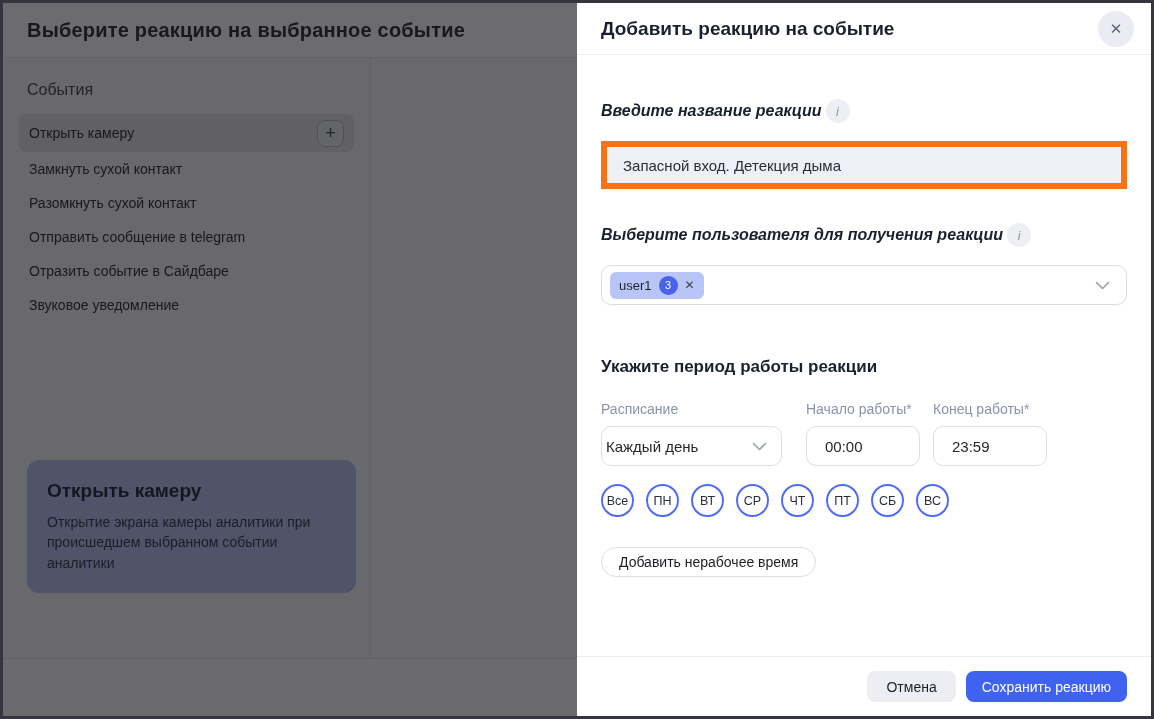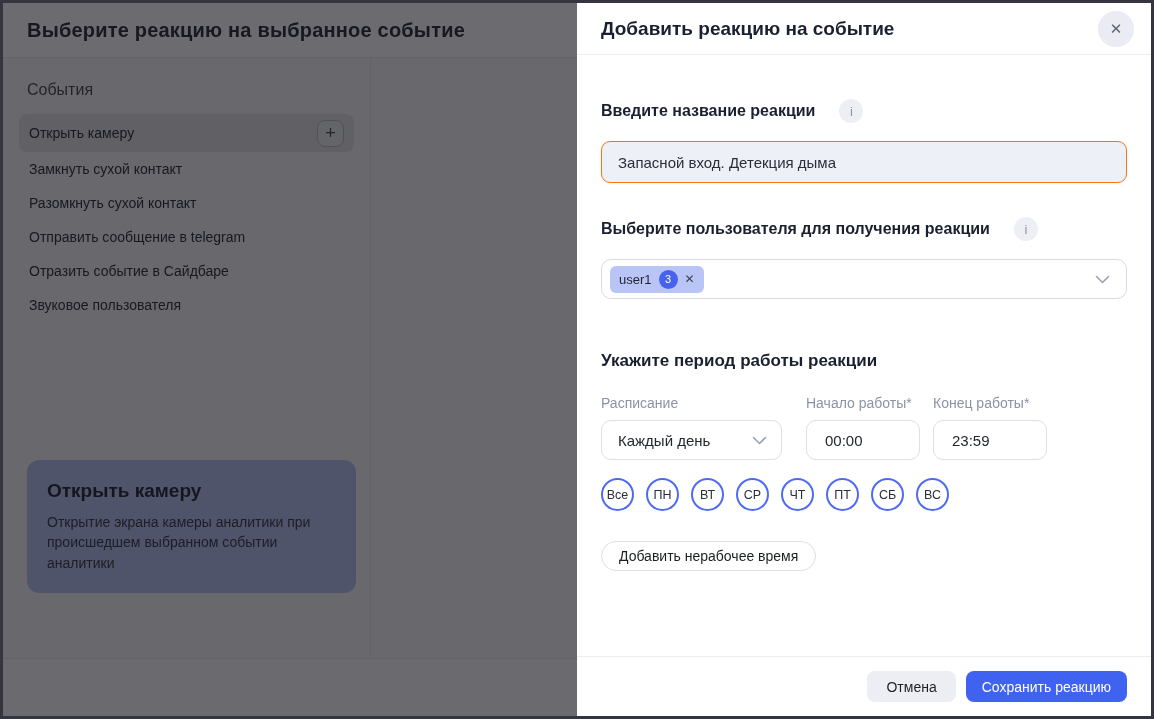"Введите название реакции" .field-label-row { font-style: none -> italic; gap: 24px -> 4px }
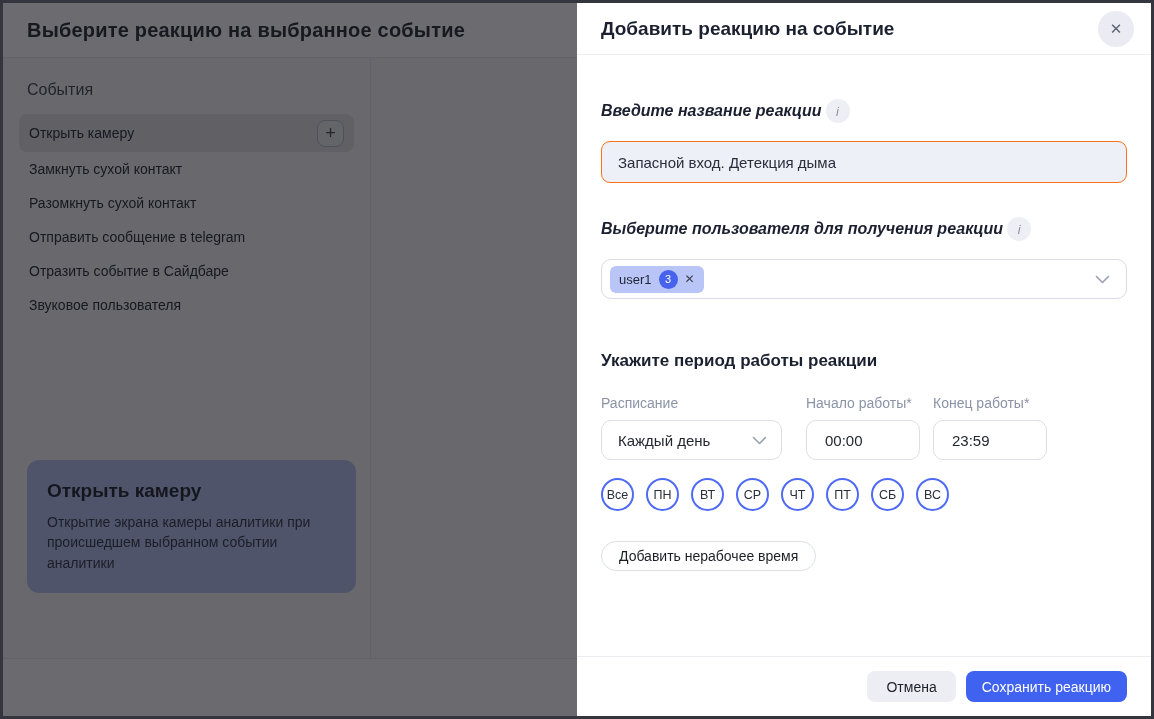"Запасной вход. Детекция дыма" .name-input { border: 1px solid #f97316 -> 6px solid #f97316; border-radius: 9px -> 0; height: 42px -> 48px }
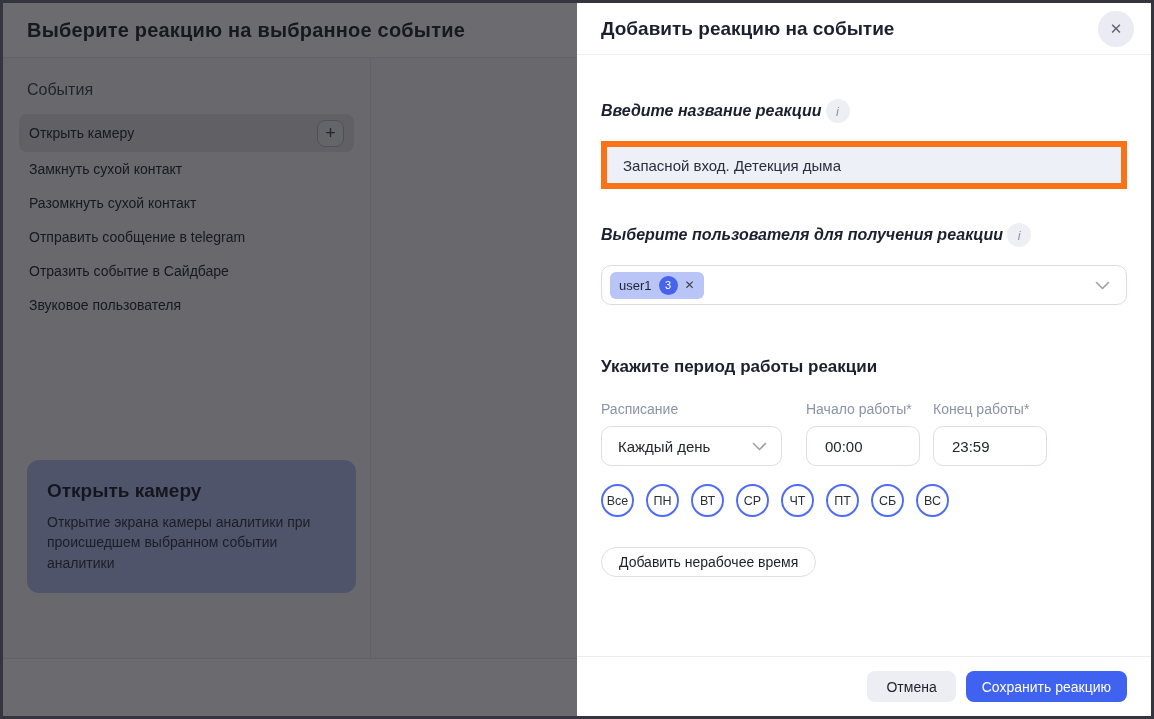"Звуковое пользователя" span { text: пользователя -> уведомление }
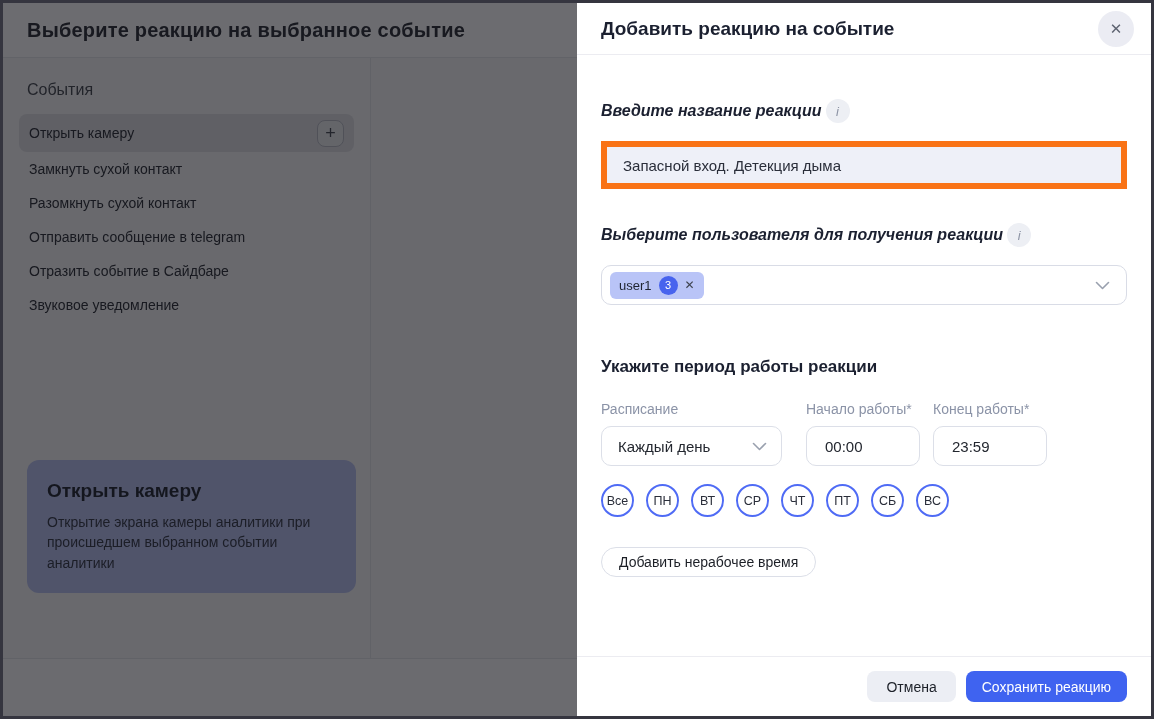"Каждый день" .select-box { padding: 0 14px 0 16px -> 0 14px 0 4px }
